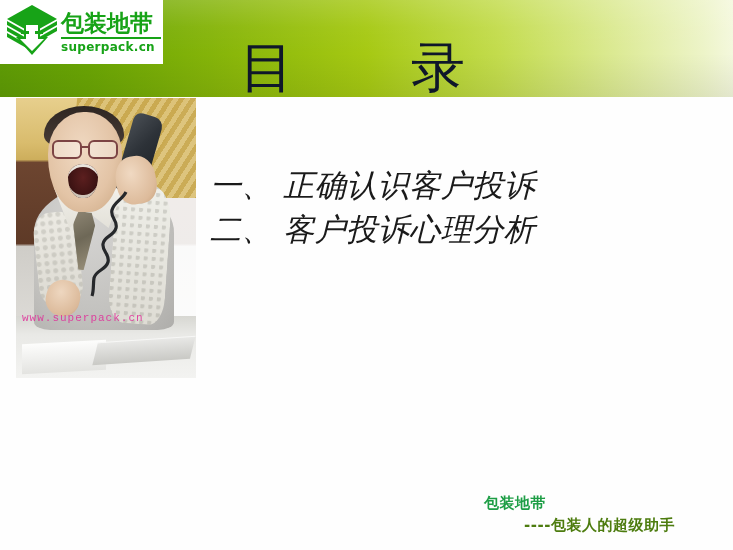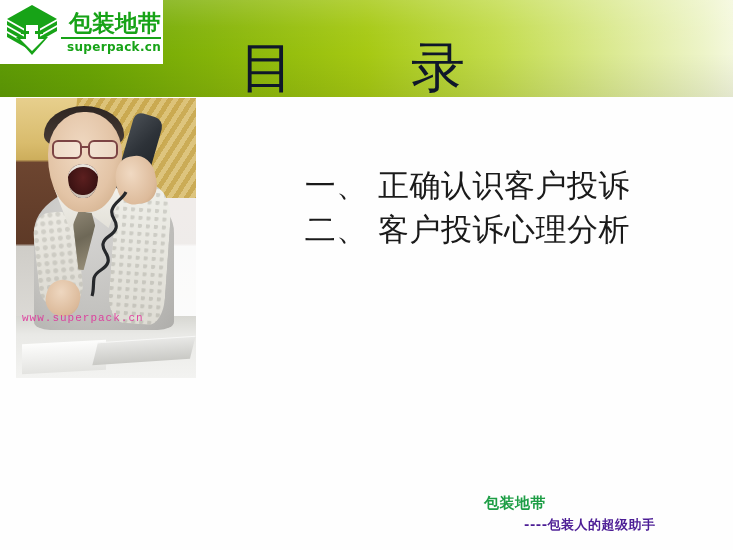"包装地带" #slide { text-align: right -> none }
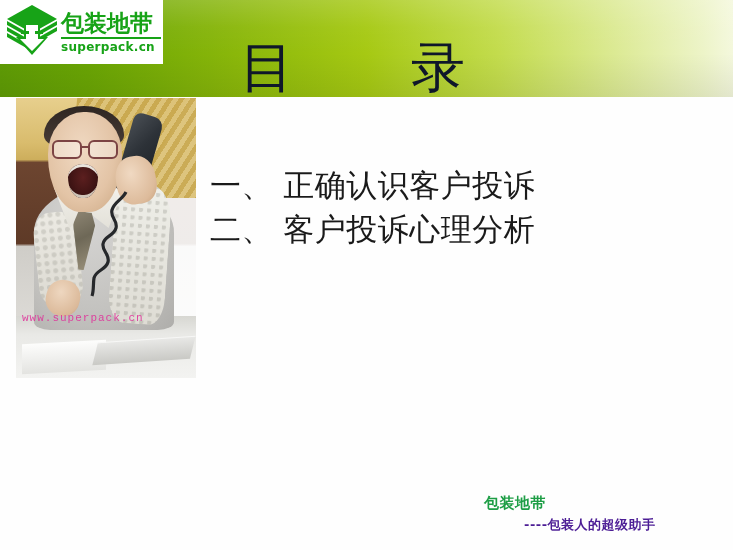"一、 正确认识客户投诉" .agenda-item { font-style: none -> italic }
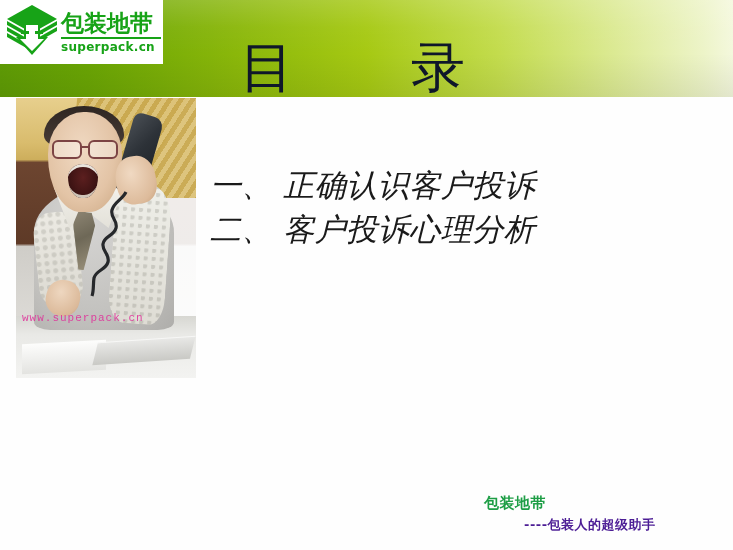"----包装人的超级助手" .footer-slogan { color: #4c1d95 -> #4d7c0f; font-size: 13px -> 15px }
